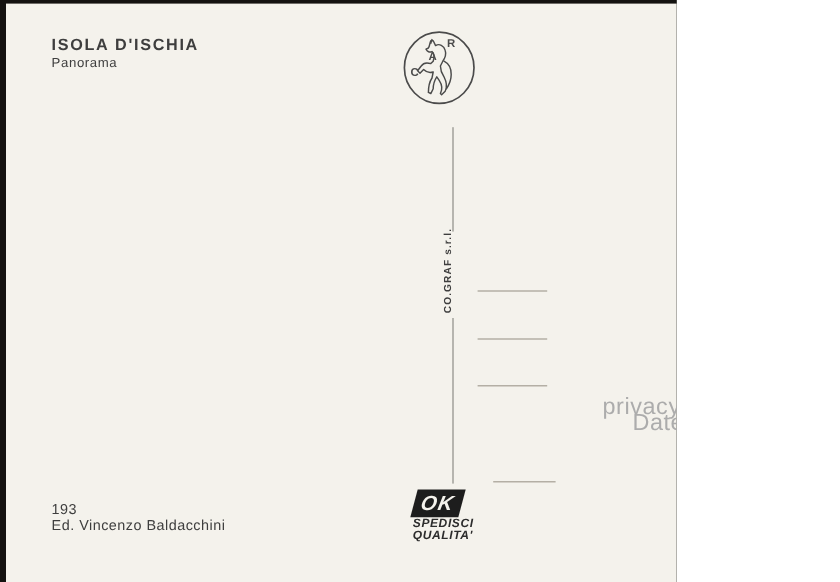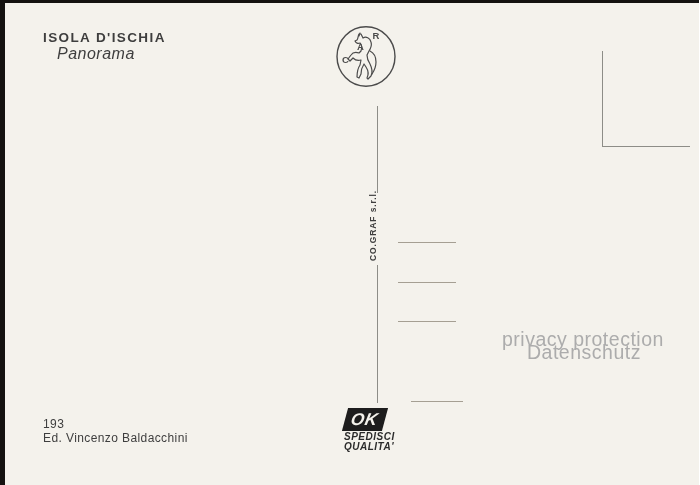"ISOLA D'ISCHIA" .scan { padding-left: 24px -> none; width: 675px -> 564px }
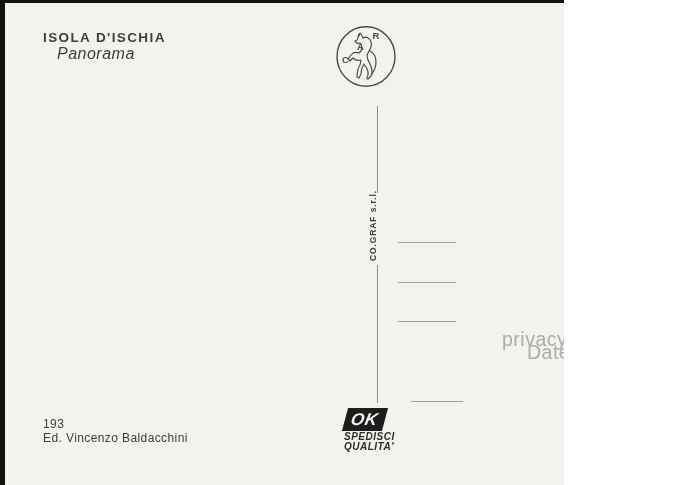"Panorama" .pc-caption { font-size: 16px -> 11px; font-style: italic -> none; margin-left: 14px -> none }
